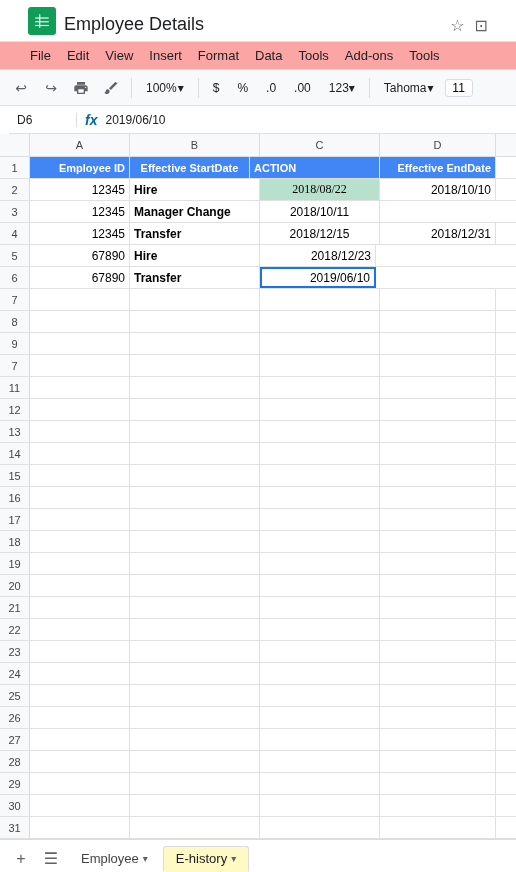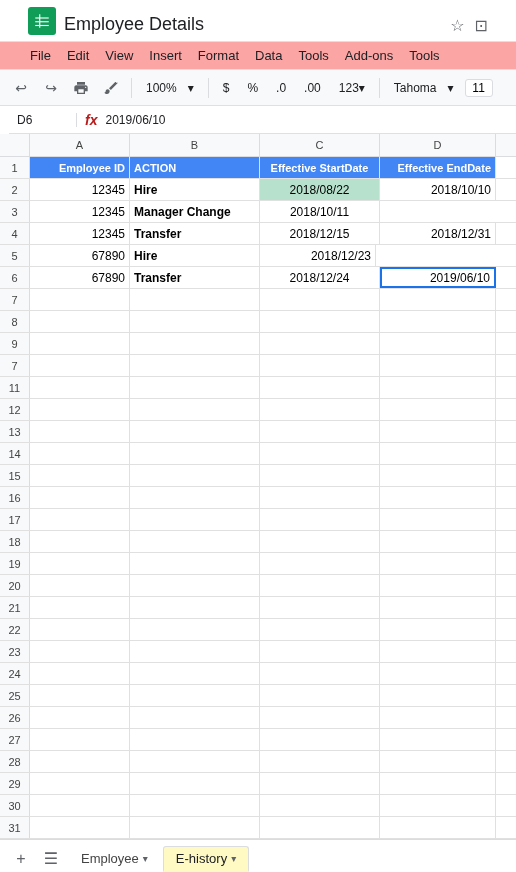"100%" .toolbar-dropdown { gap: 11px -> 1px }
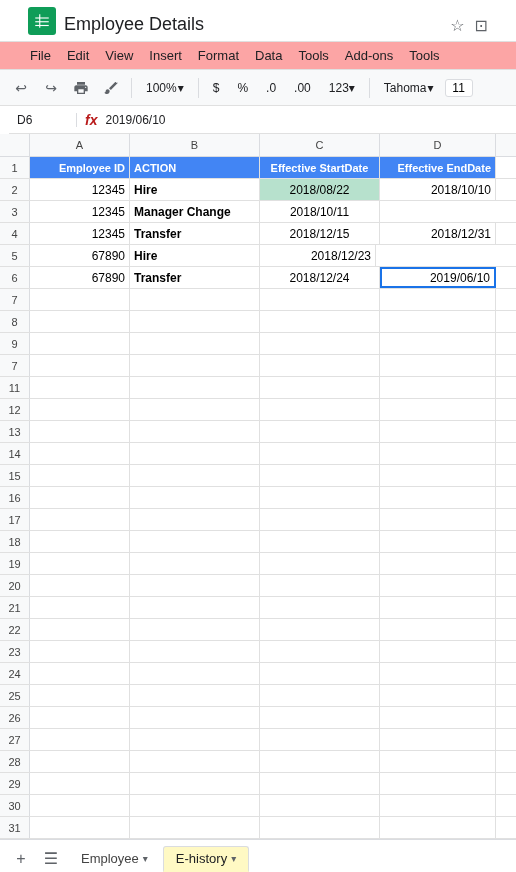"fx" .formula-icon { color: #b91c1c -> #0369a1 }
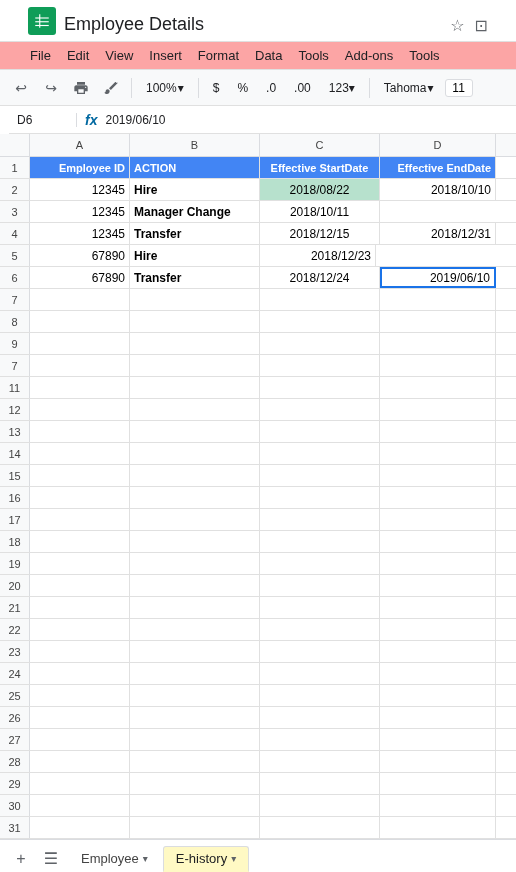"ACTION" div.cell { order: before "Effective StartDate" -> after "Effective StartDate" }
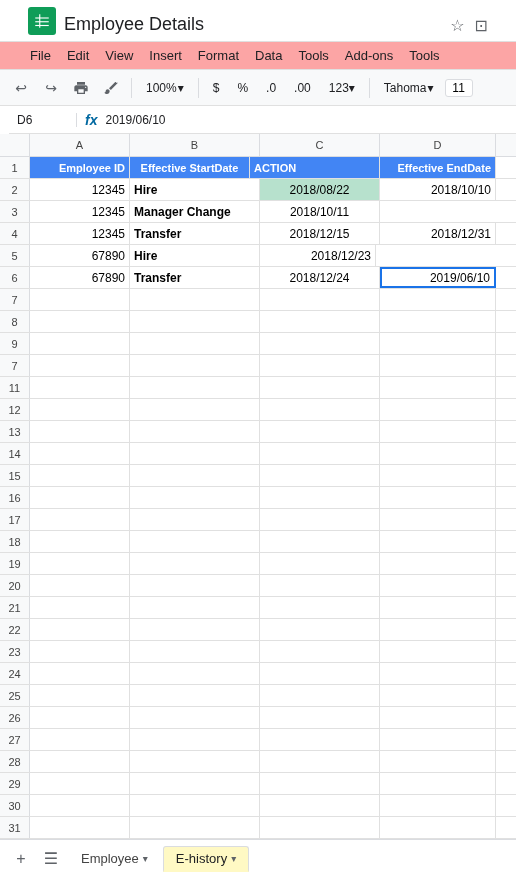"2018/08/22" .bg-green { font-family: none -> Liberation Serif, serif }
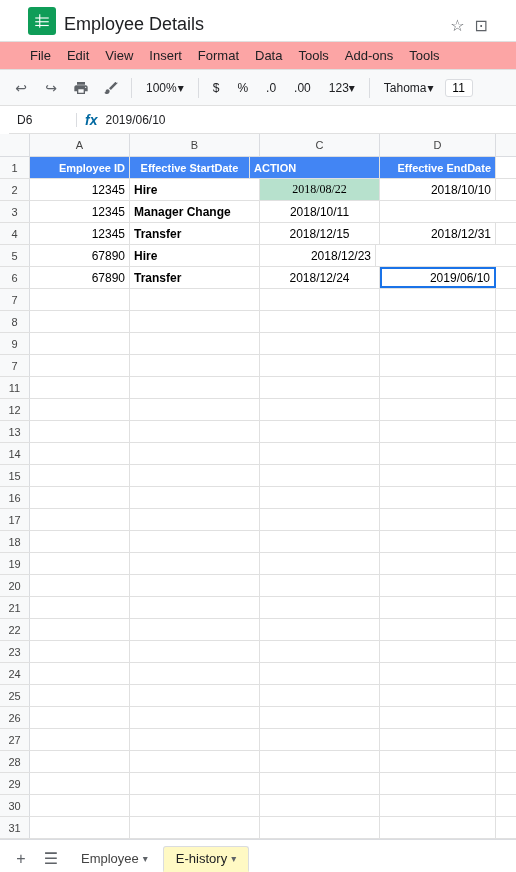"2018/12/24" div.cell { html: <div>2018/12/24</div> -> none }
